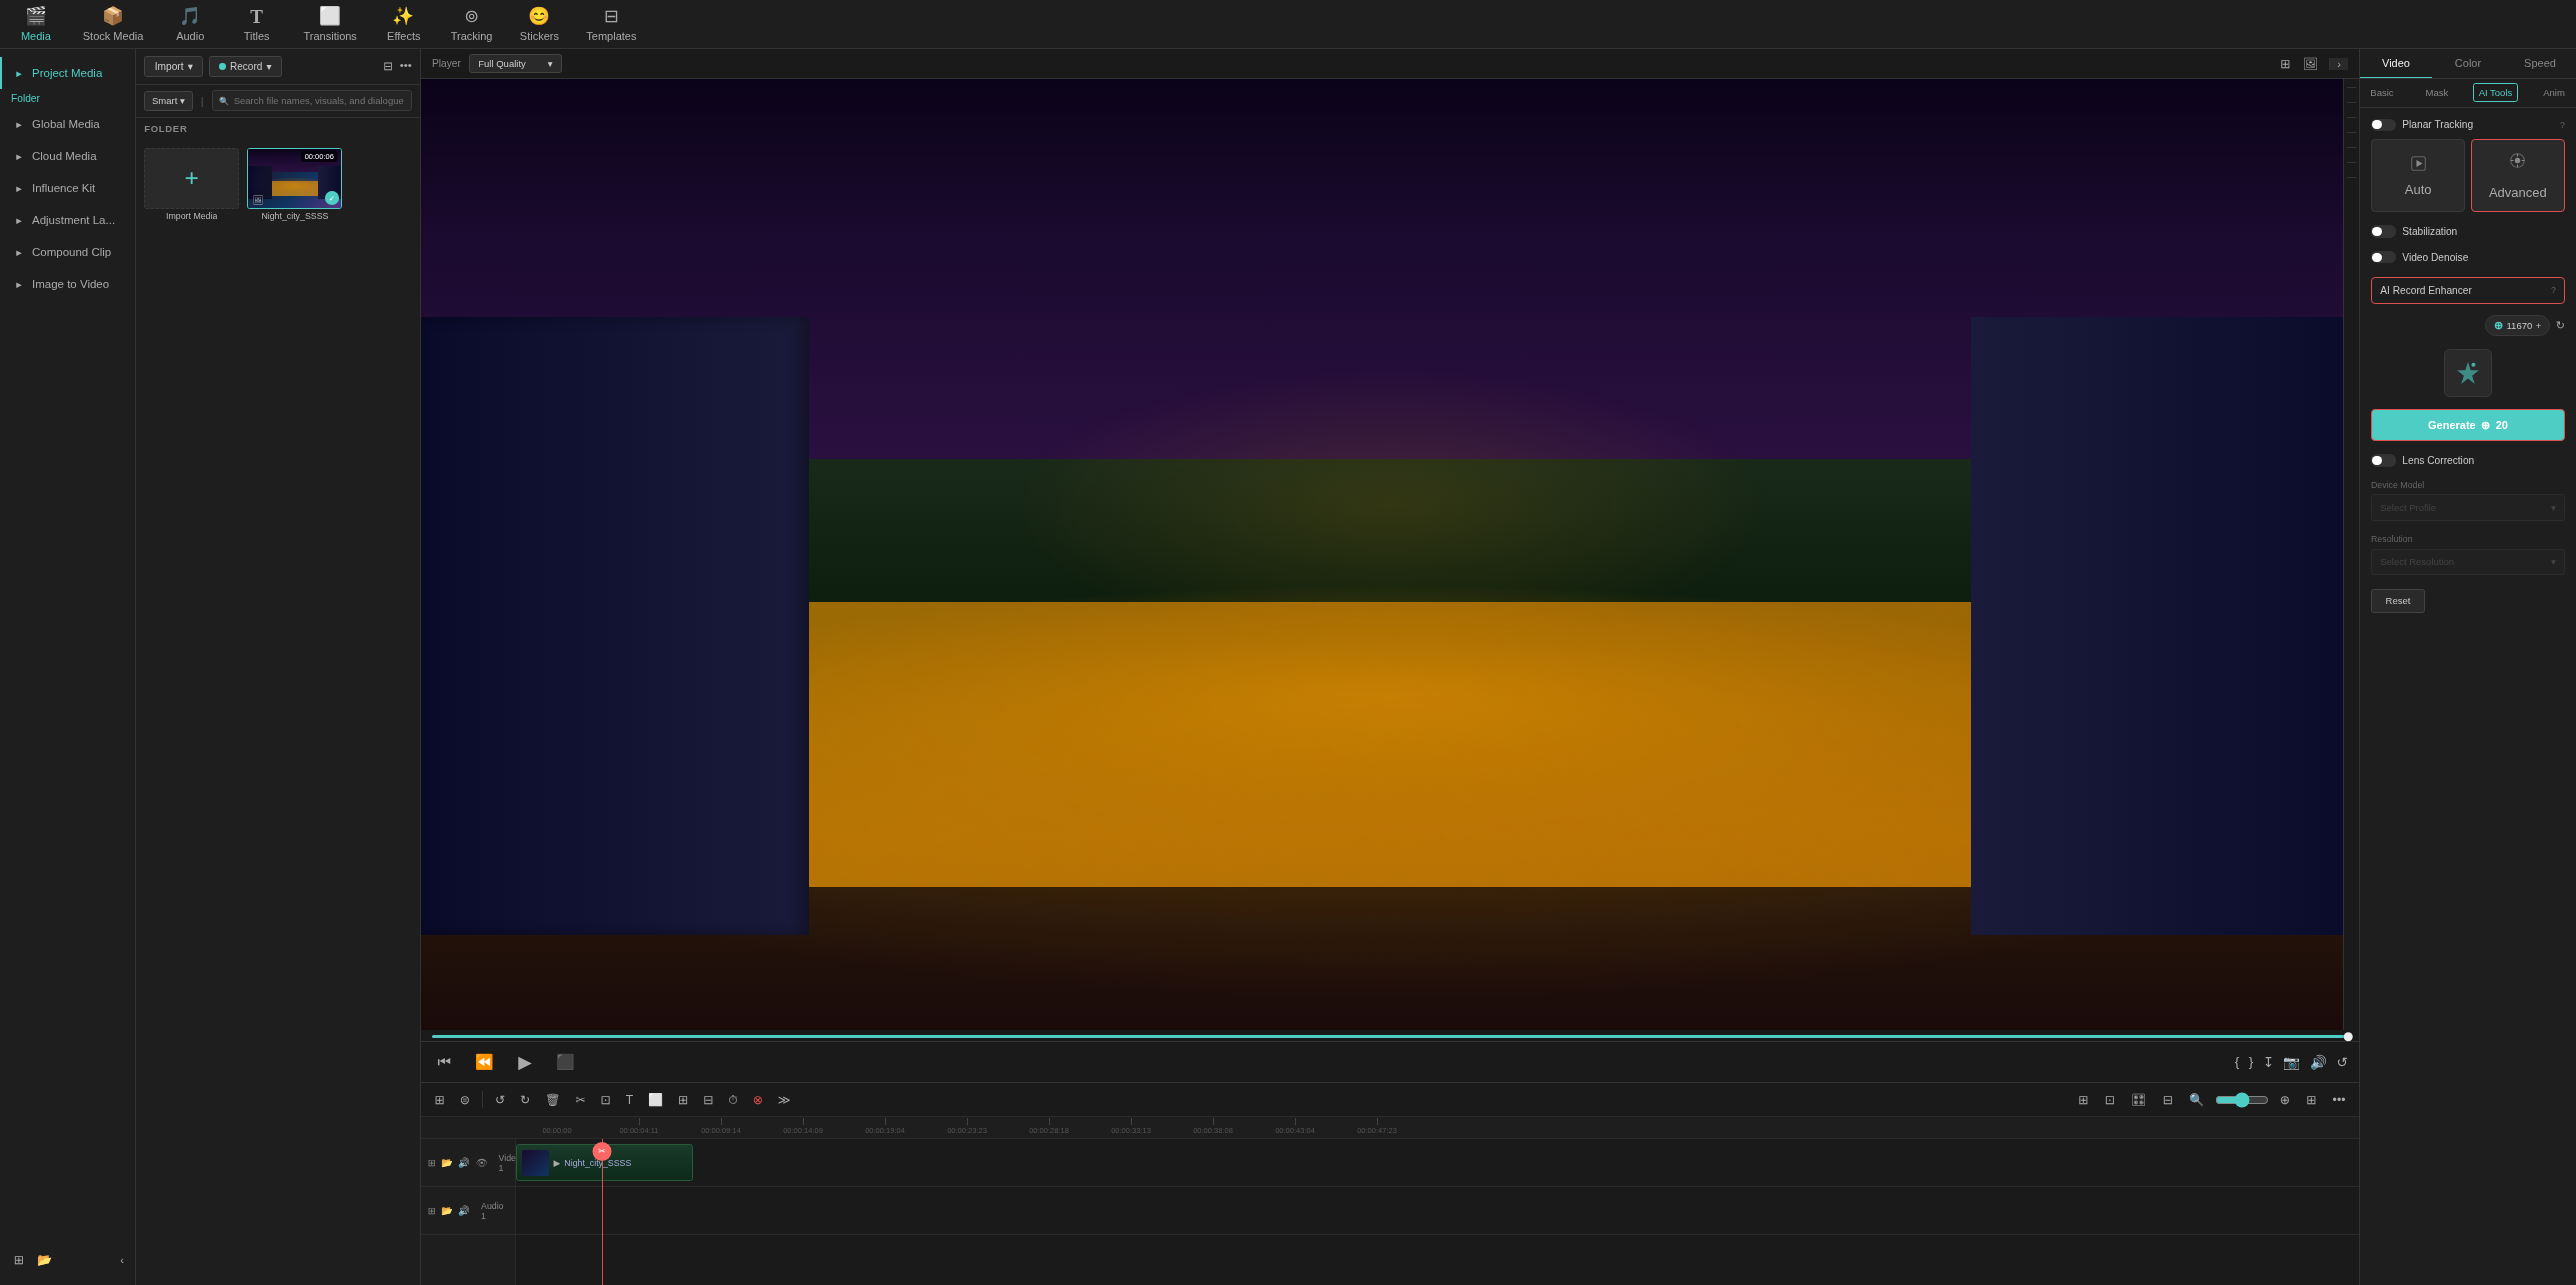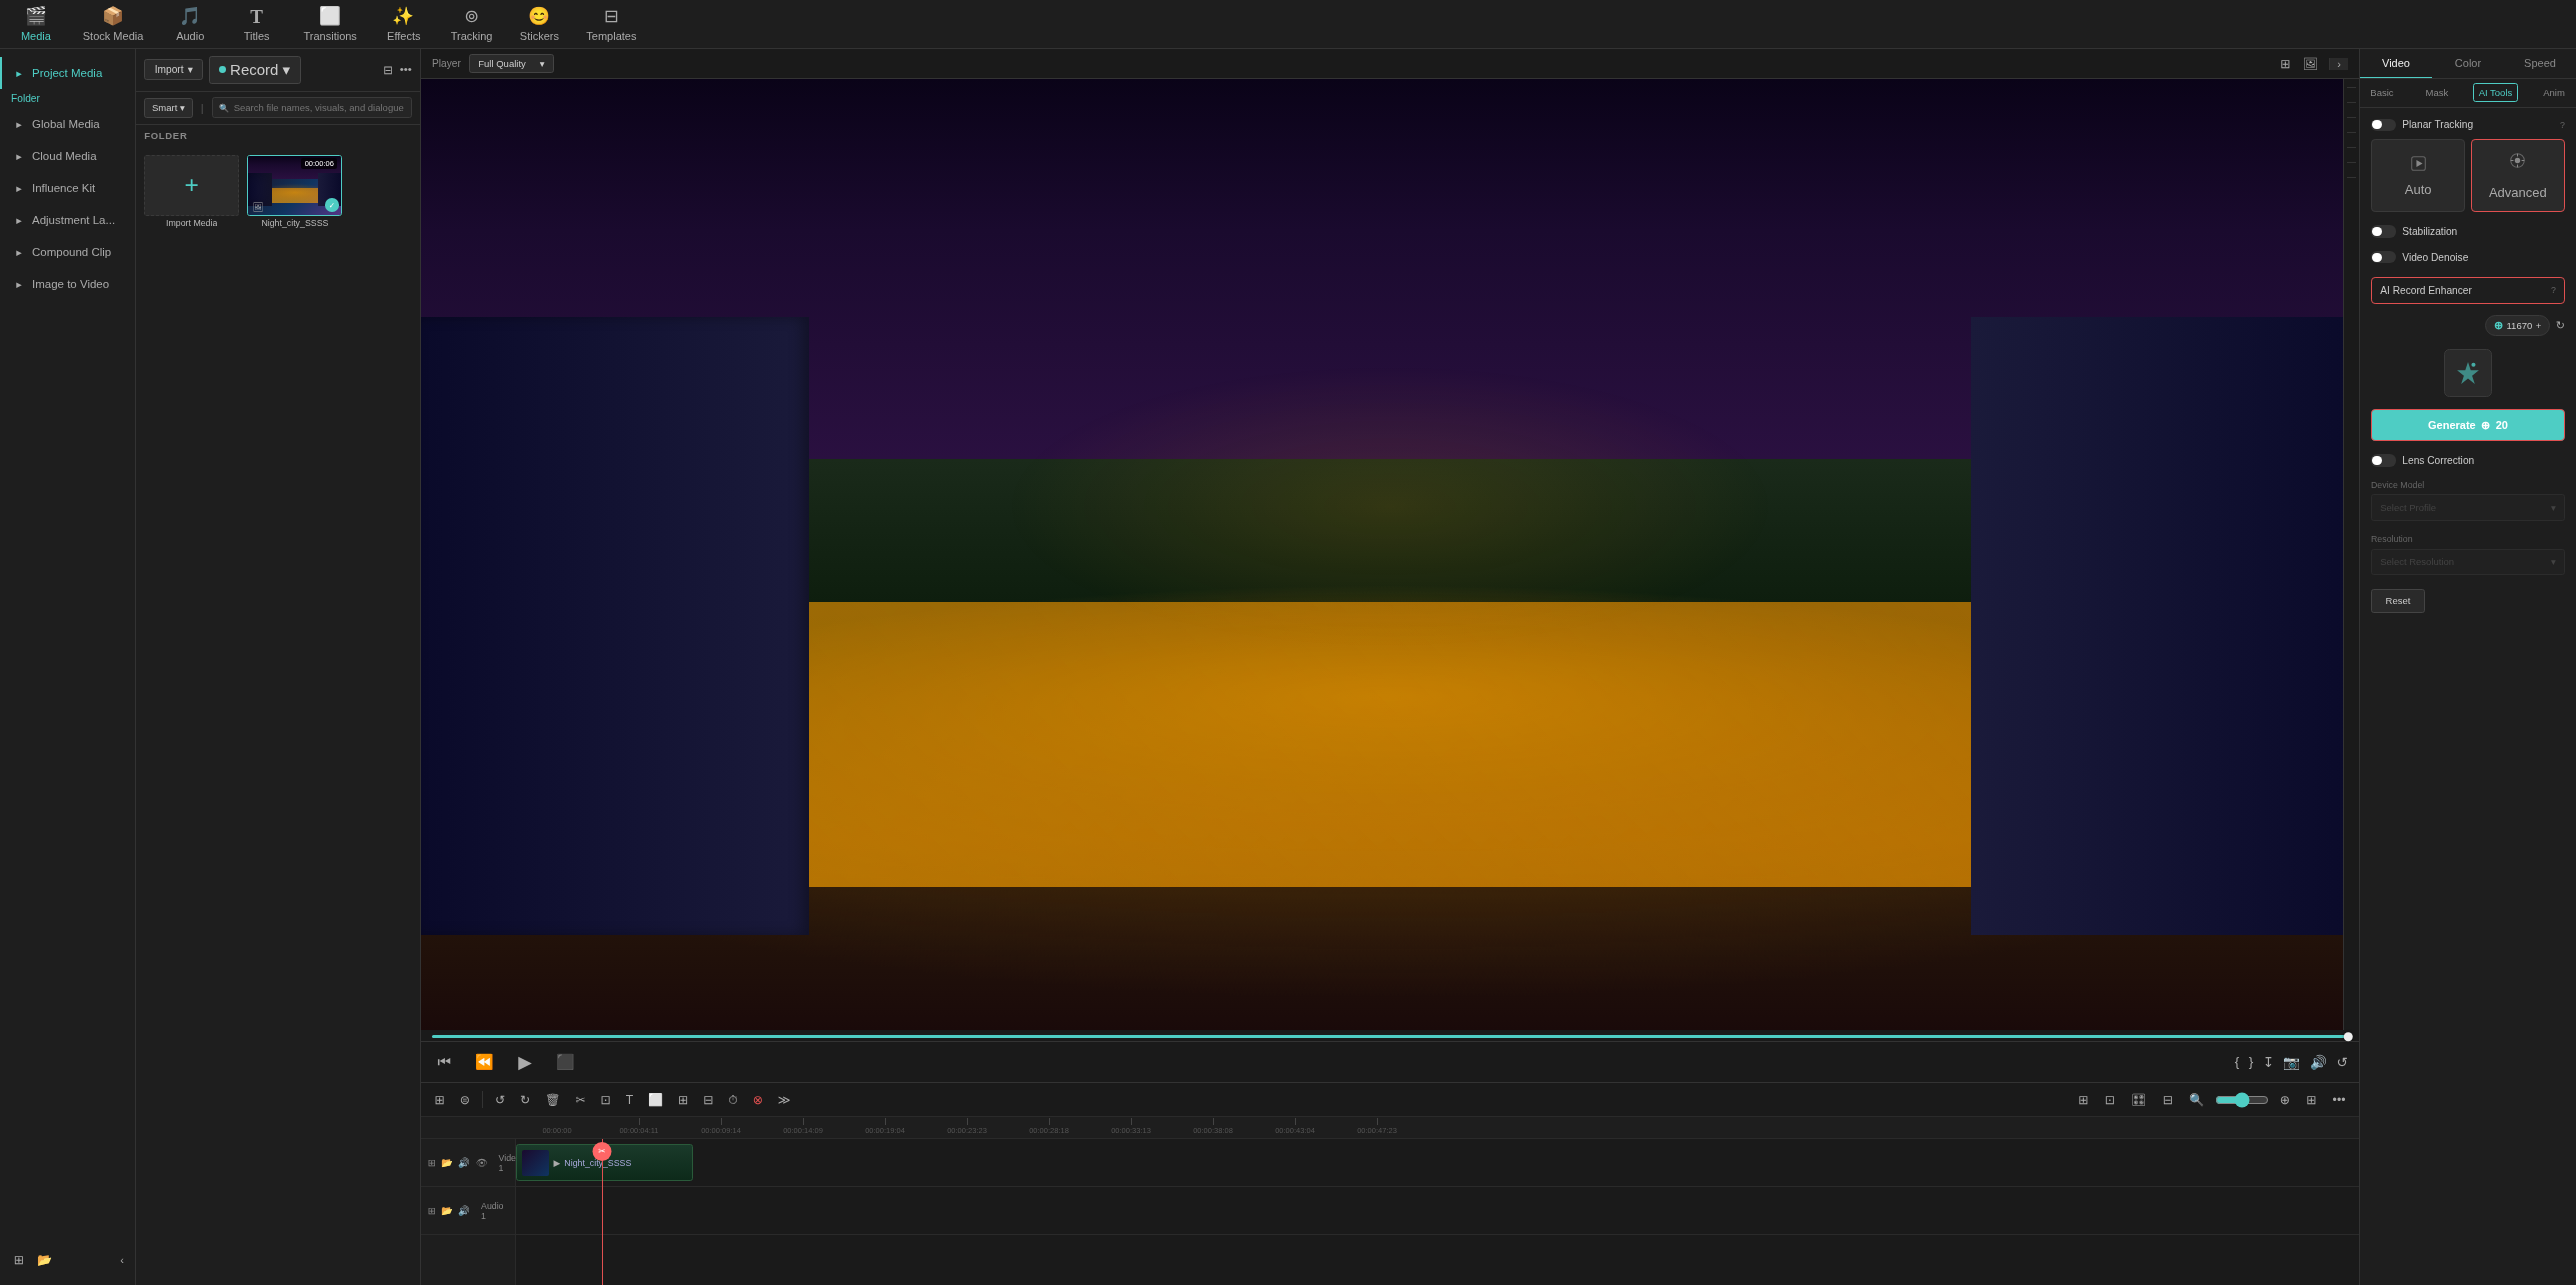"Record" .record-btn { font-size: 15px -> 10px }
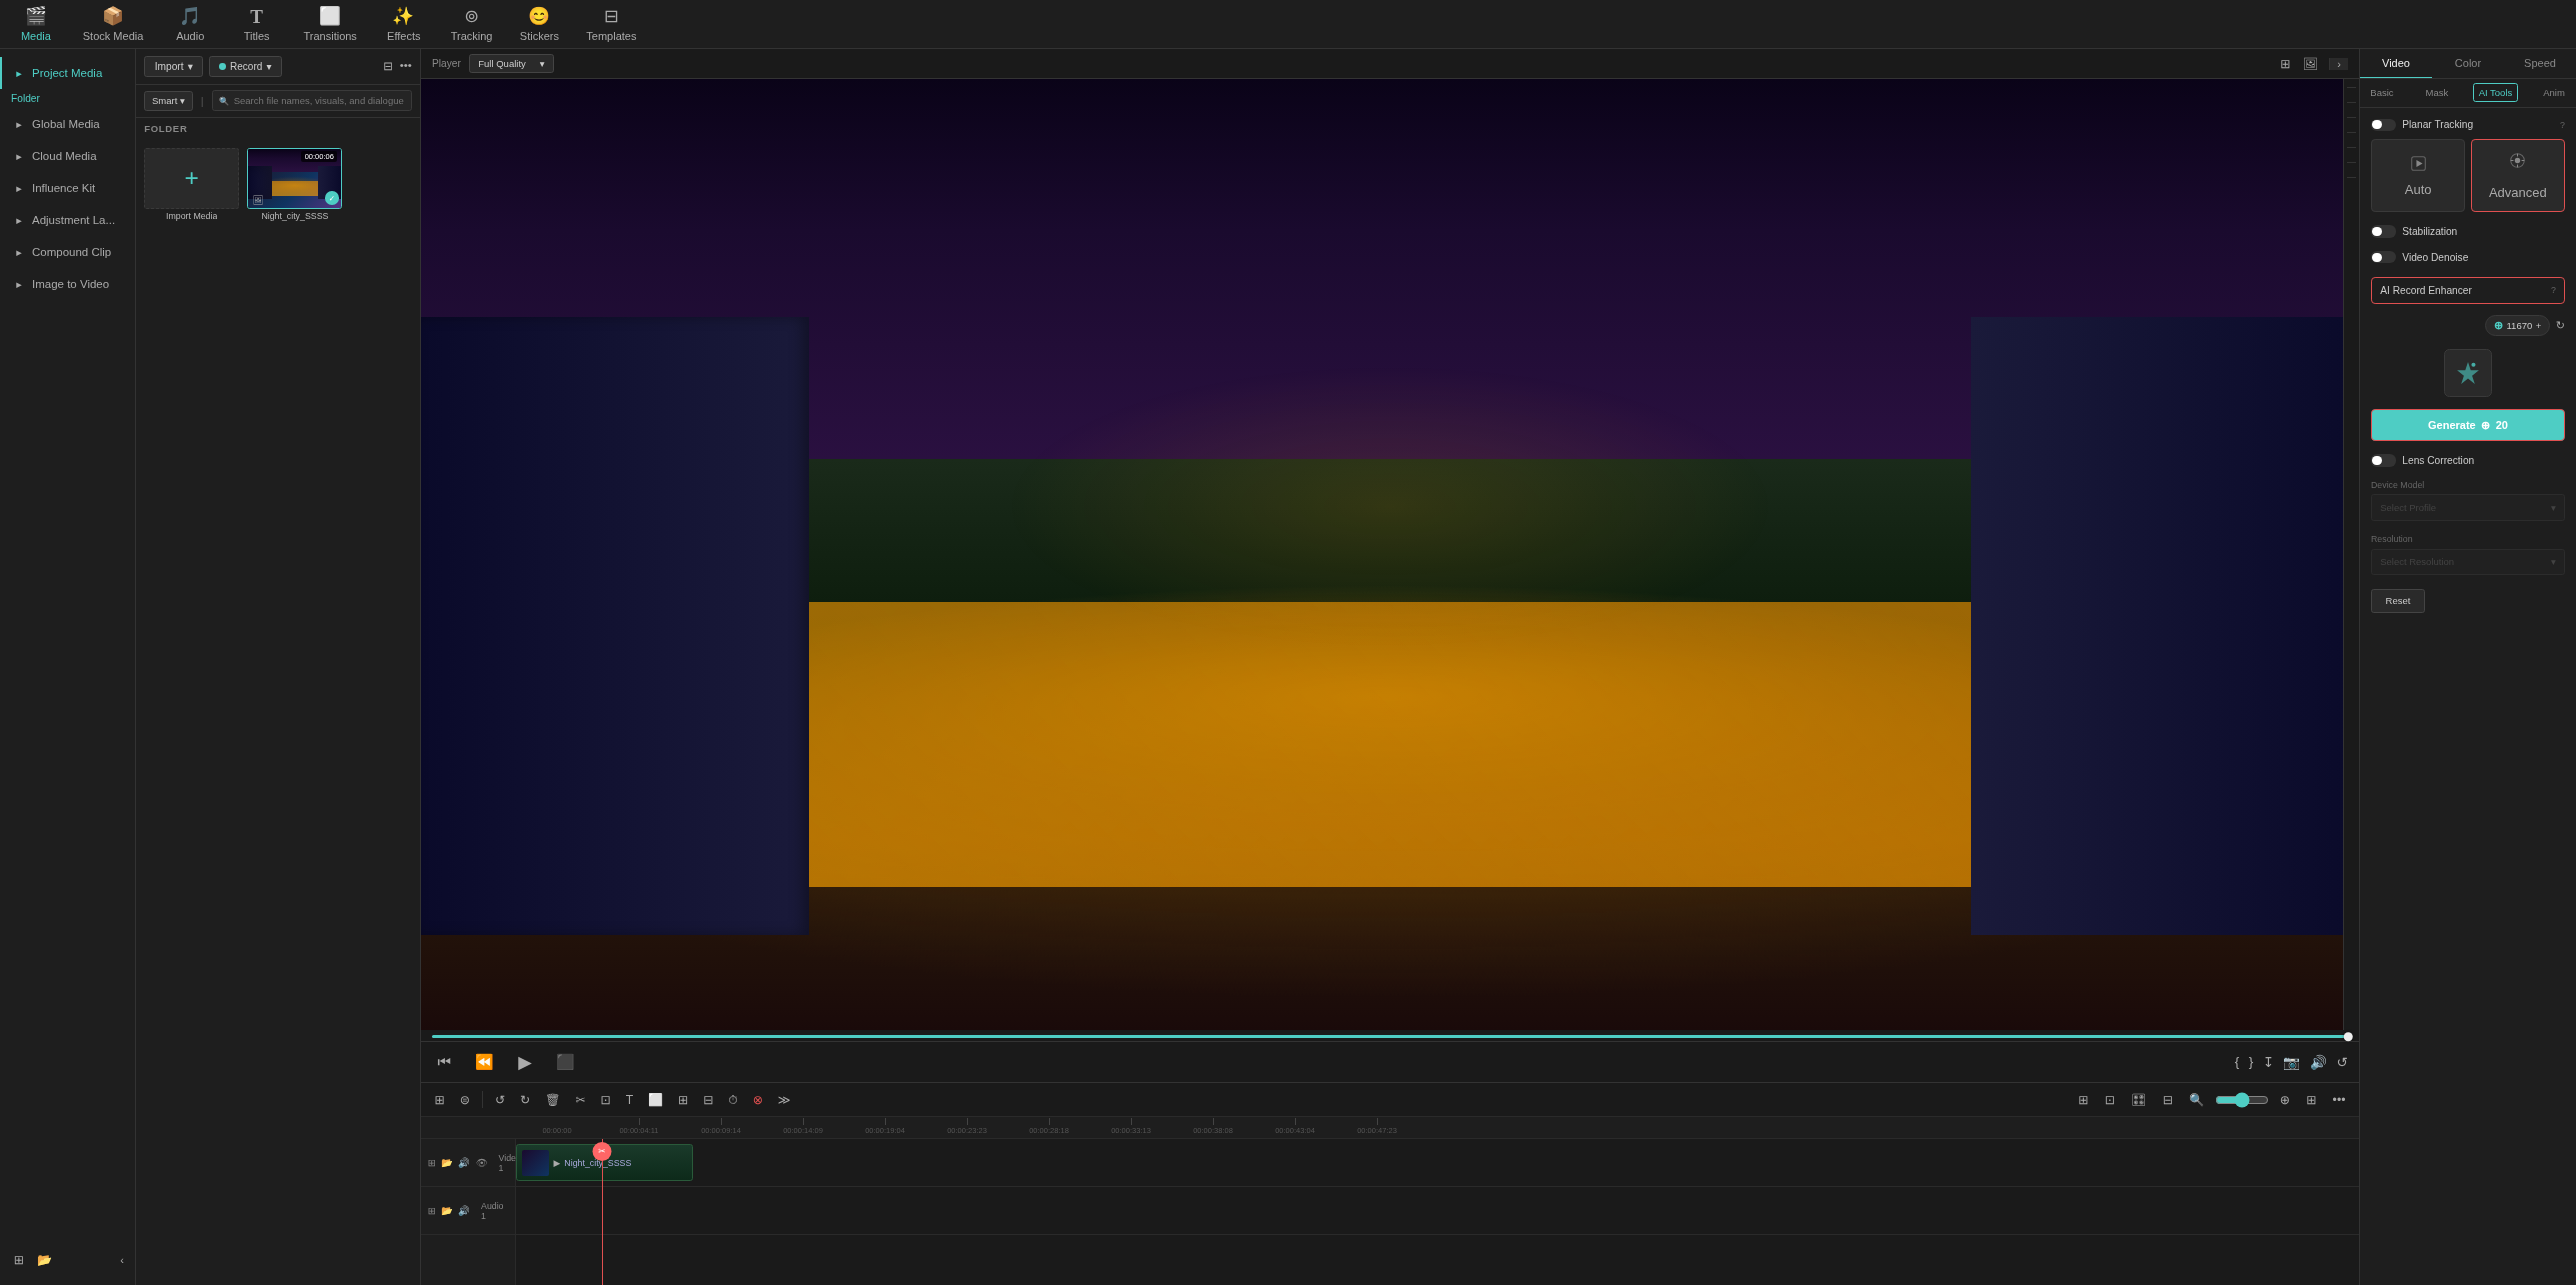"Full Quality" .quality-select { gap: 14px -> 22px }
